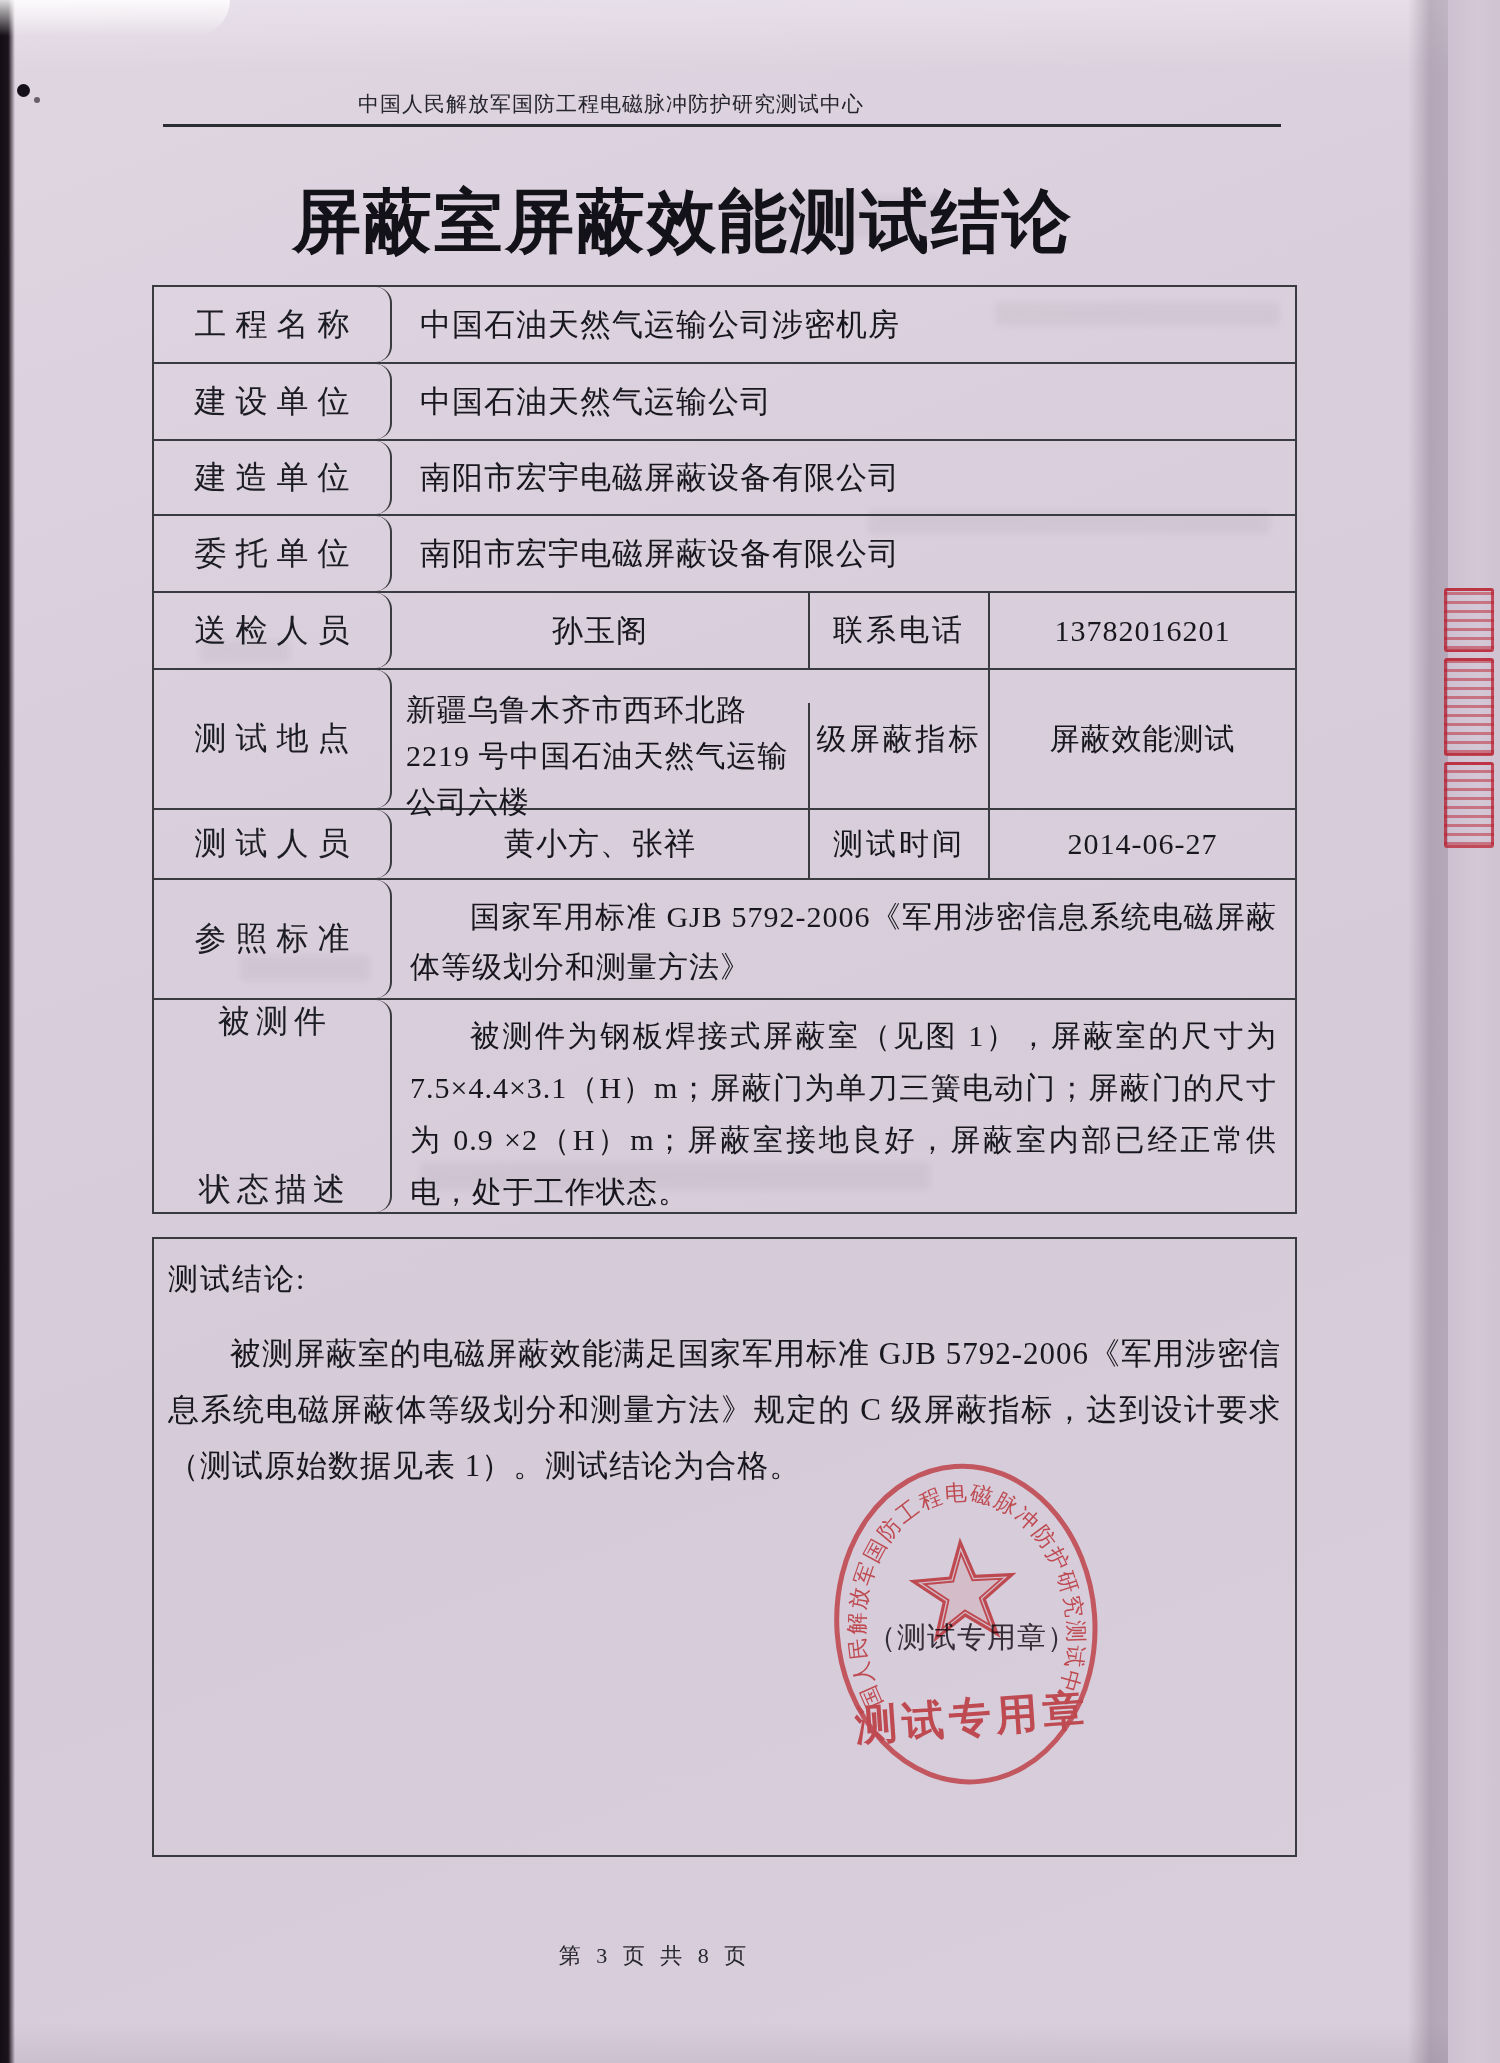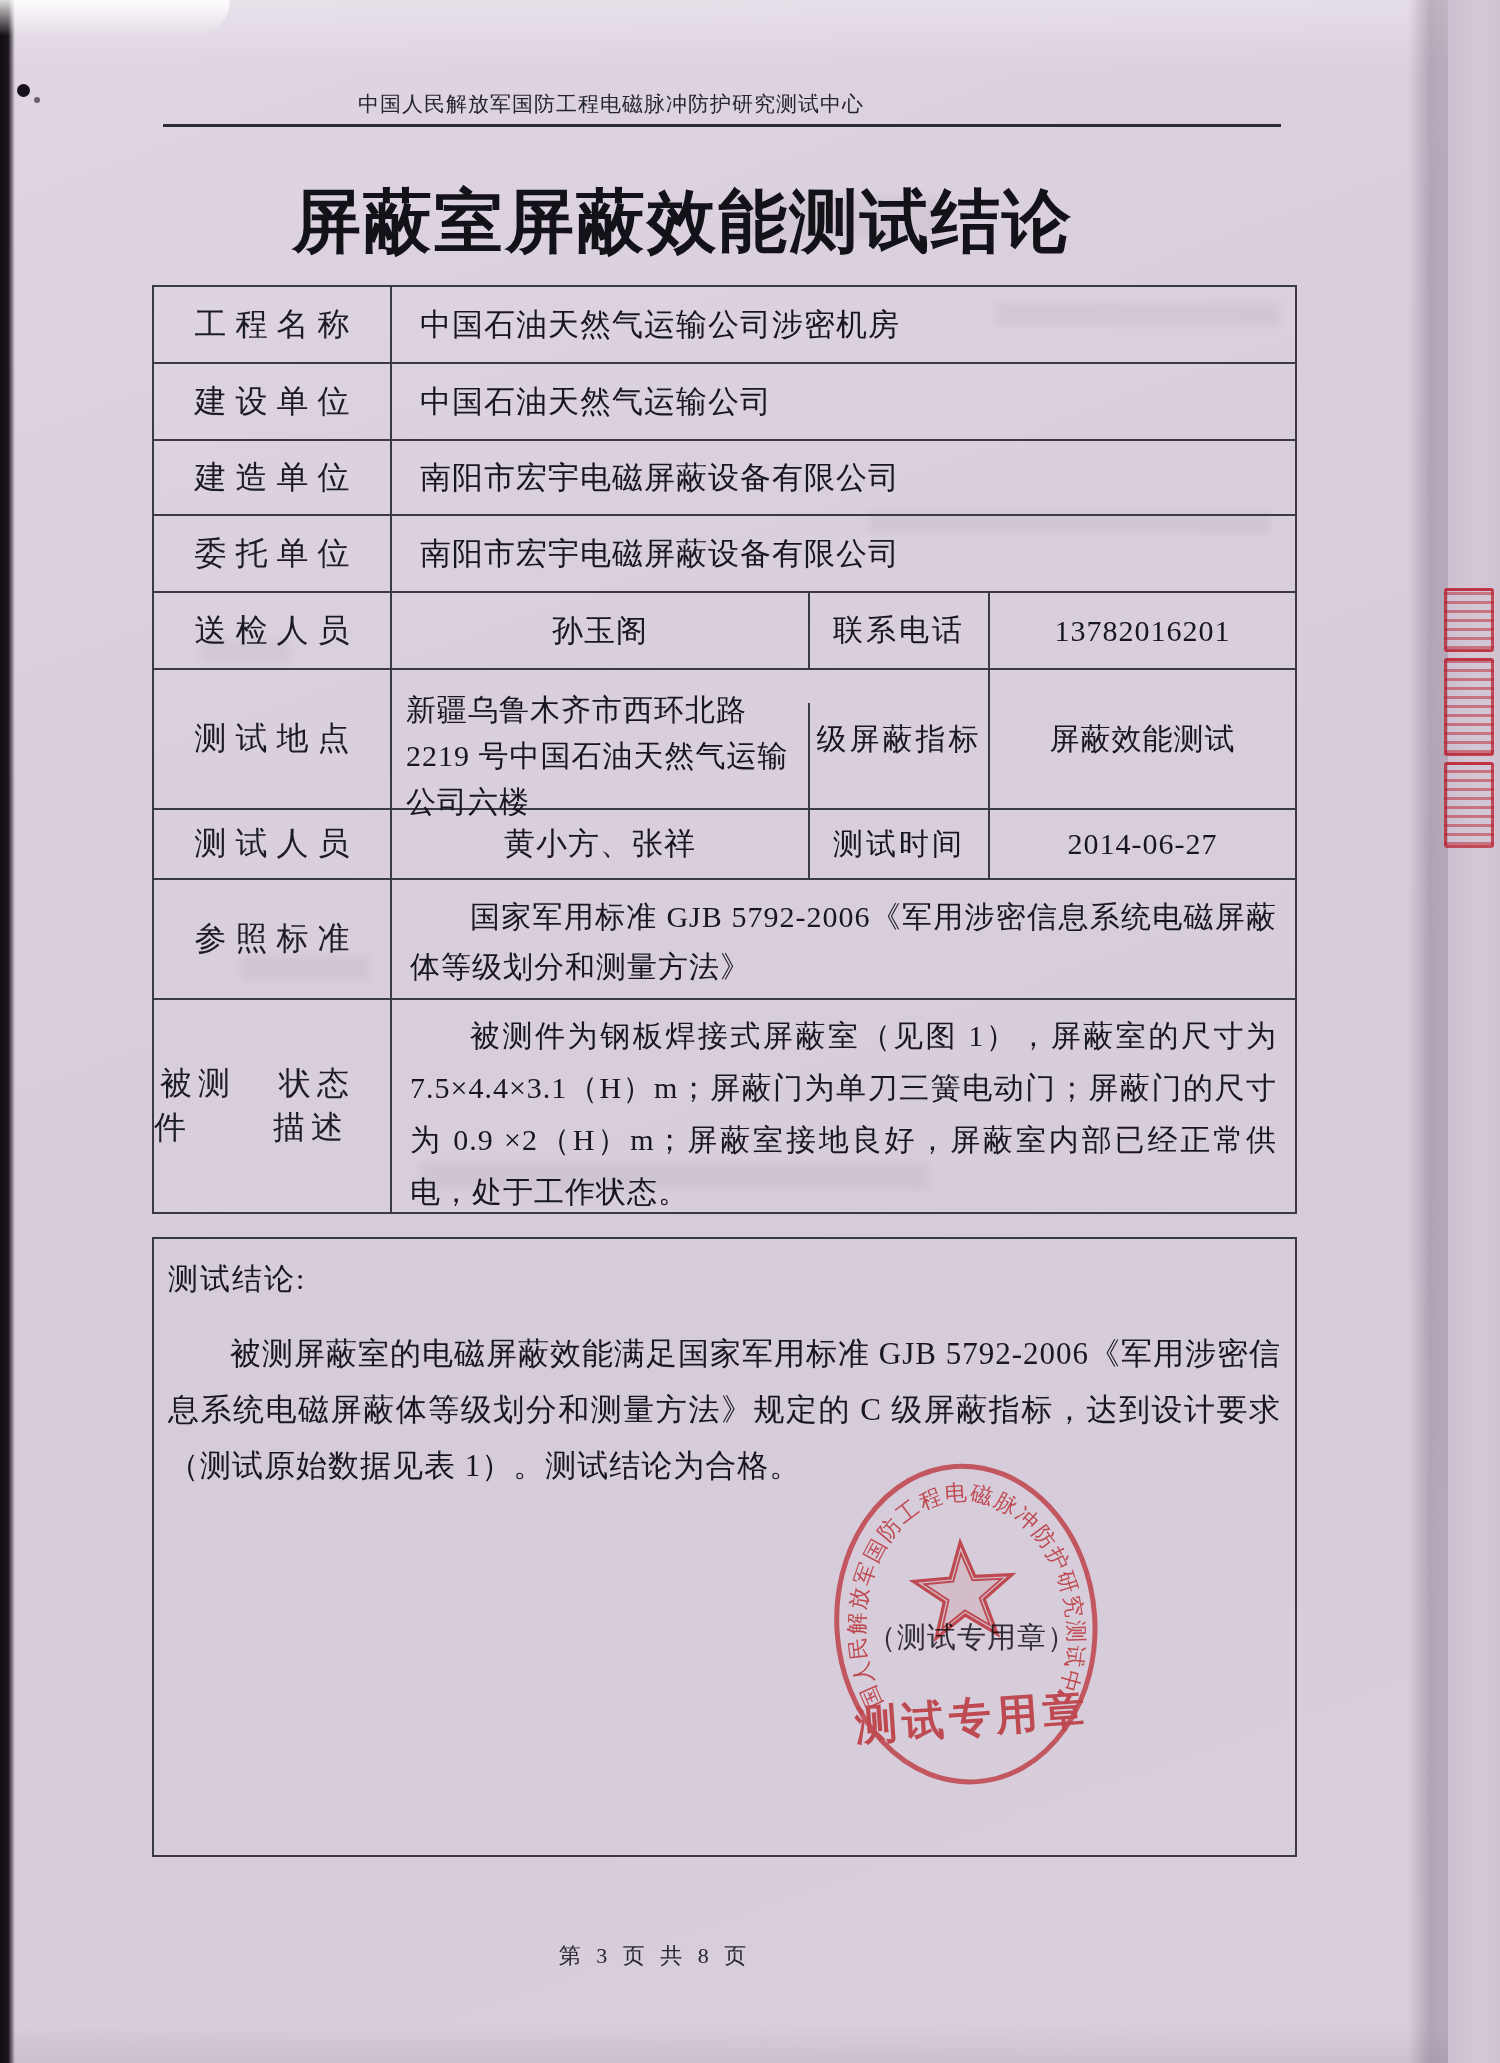"工程名称" .td-label { border-radius: none -> 16px }
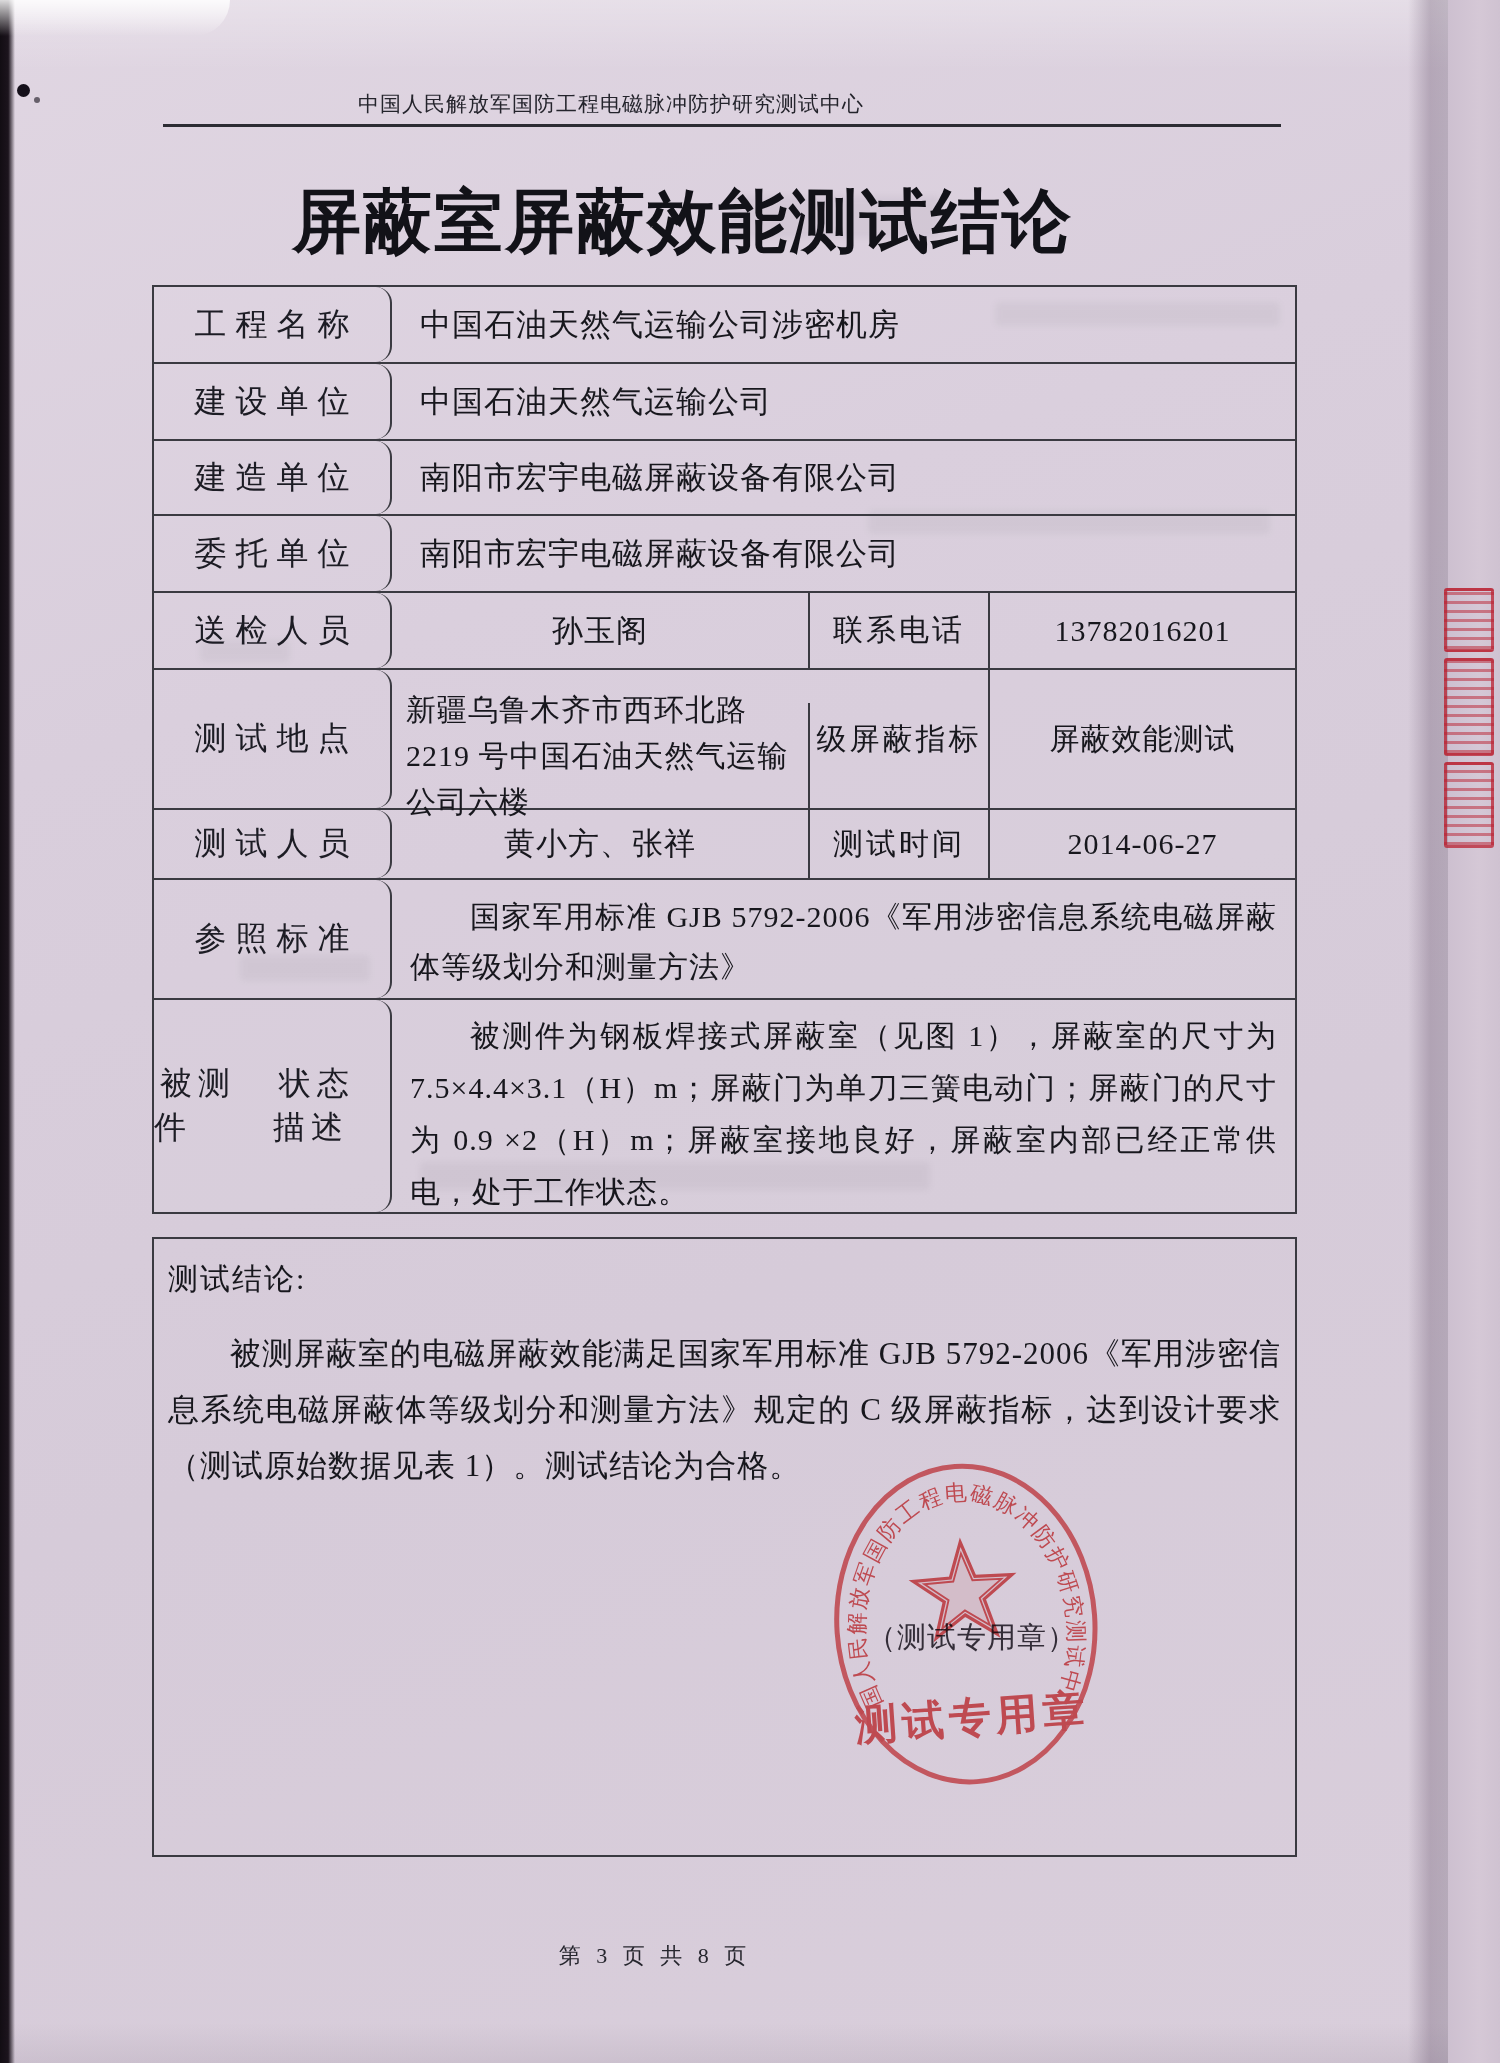"被测件" .td-label-2line { flex-direction: row -> column }
